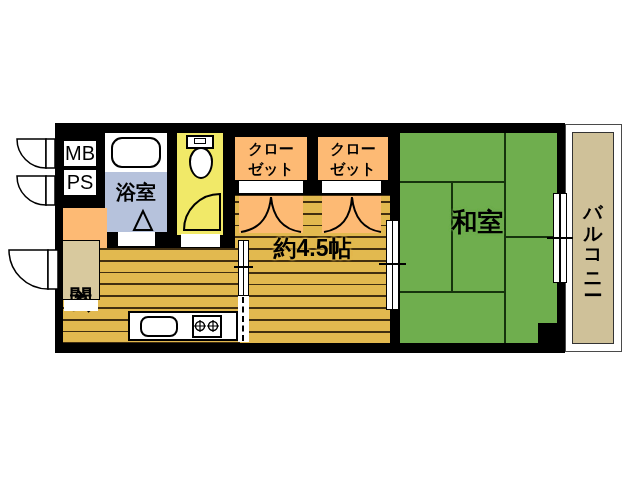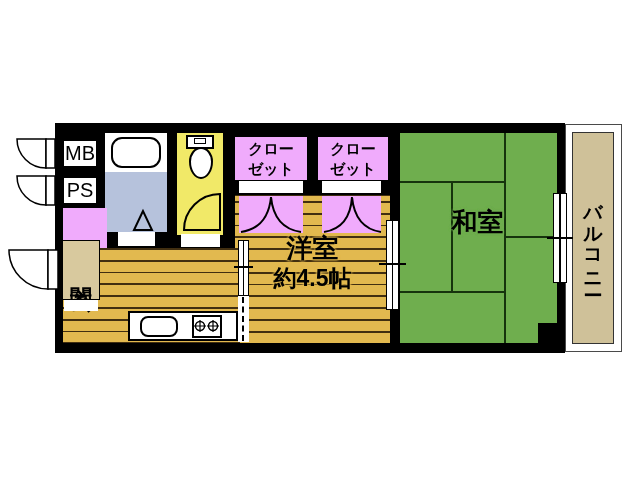"クロー" .mustard { background: #f0abfc -> #fdba74 }
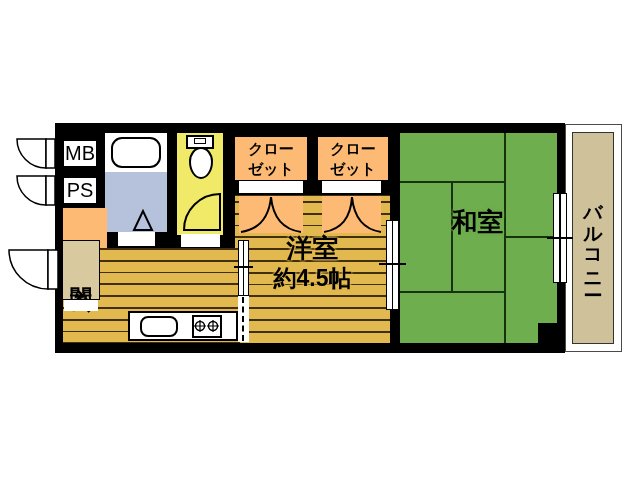"PS" div.abs { top: 176px -> 168px }
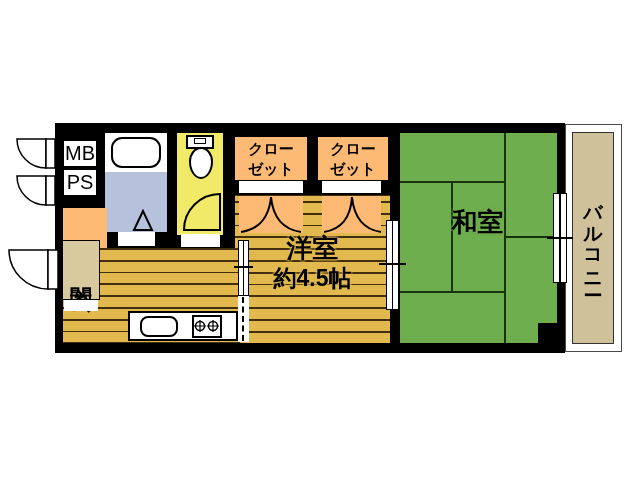"浴室" div.abs { html: none -> <div> <span>浴室</span> </div> }
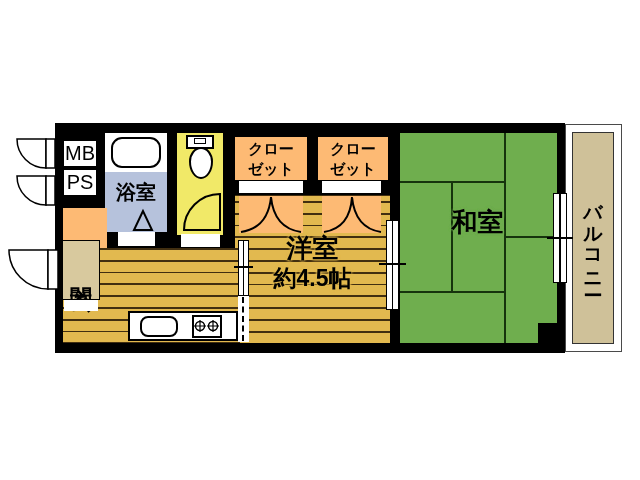"洋室" div { html: <div>洋室</div> -> none }
